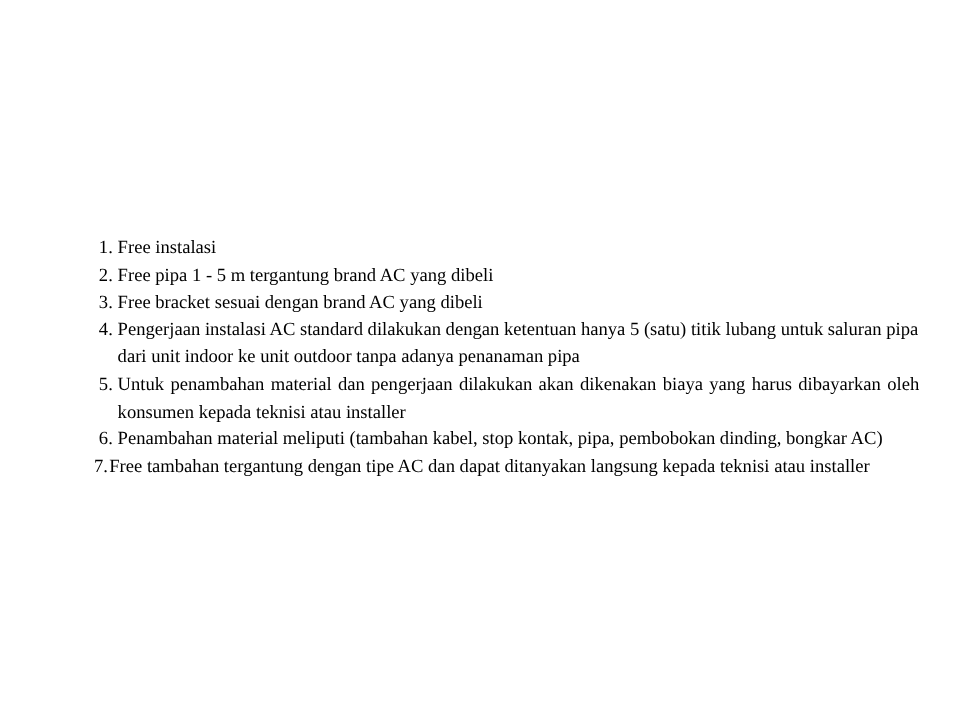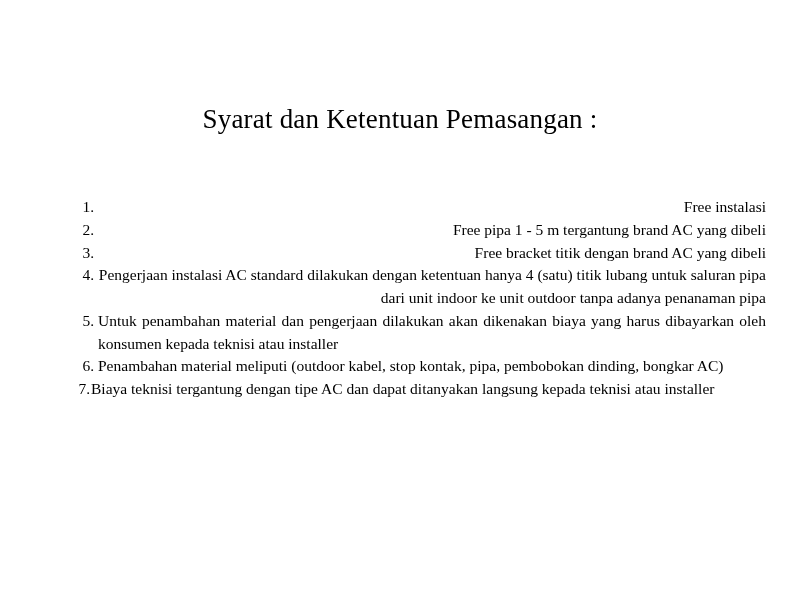"Syarat dan Ketentuan Pemasangan :" div.slide-title { html: <div>Syarat dan Ketentuan Pemasangan :</div> -> none }
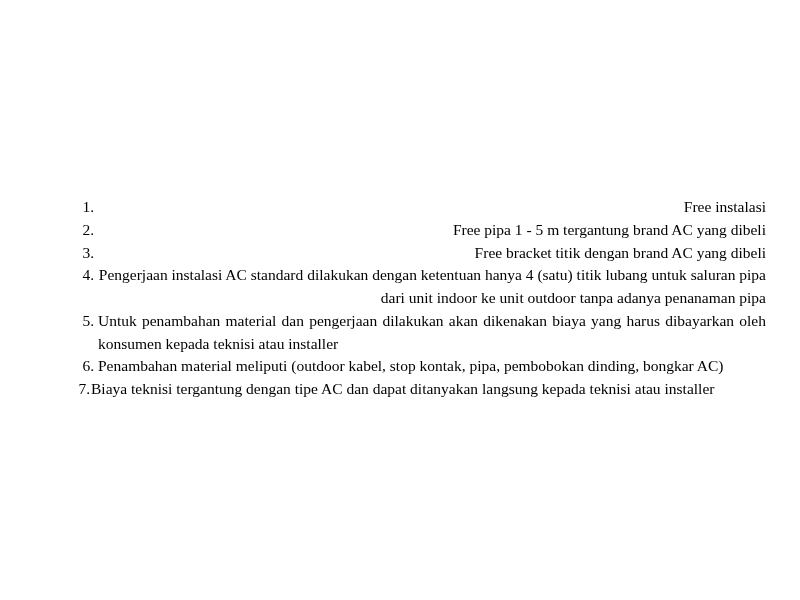"Free instalasi" .li-text { text-align: right -> none }
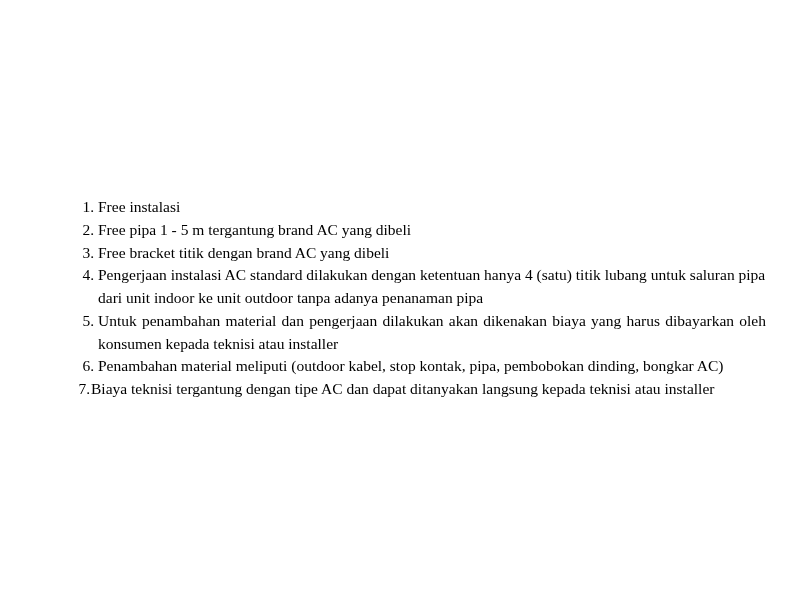"Free bracket titik dengan brand" span.li-text { text: titik -> sesuai }
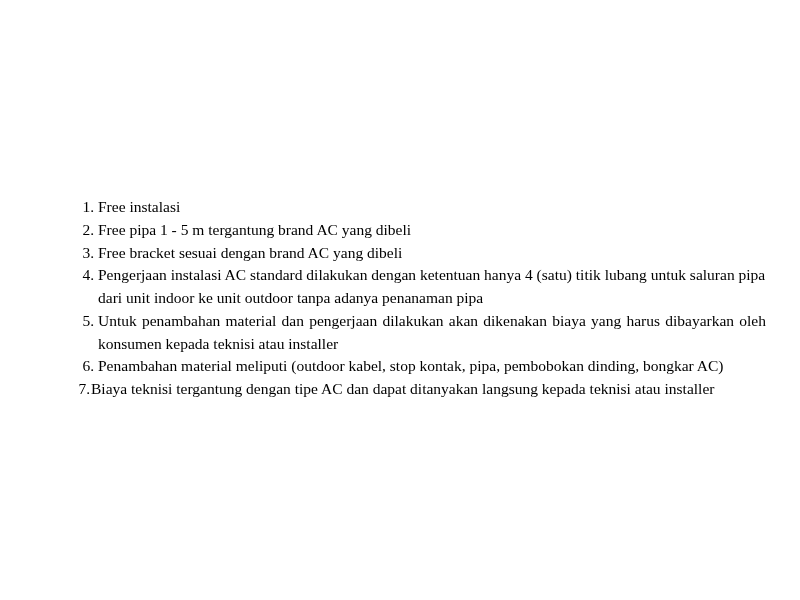"Pengerjaan instalasi AC standard" span.li-text { text: 4 -> 5 }
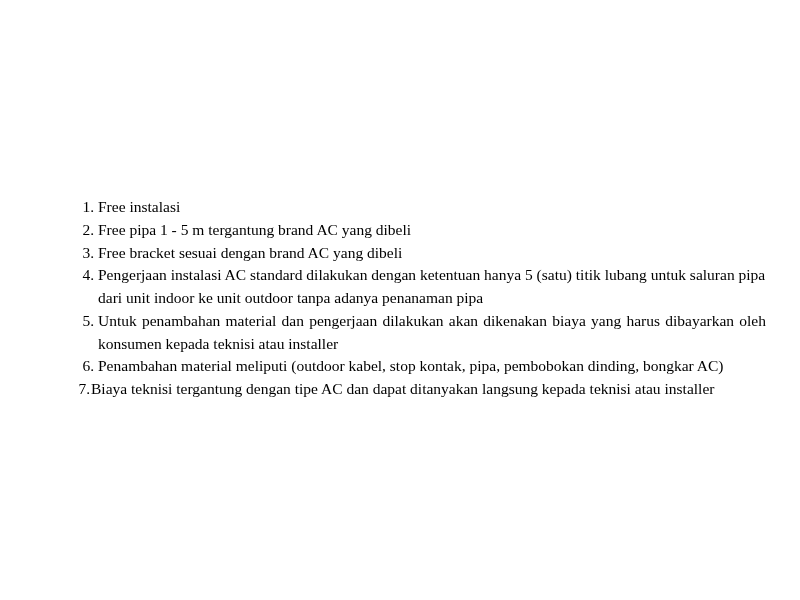"Penambahan material meliputi (outdoor" span.li-text { text: outdoor -> tambahan }
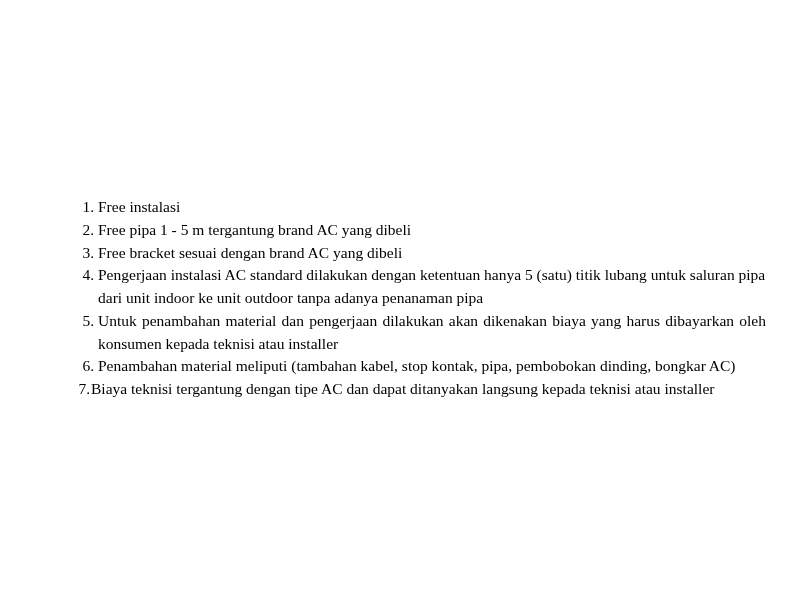"Biaya teknisi tergantung dengan tipe" span.li-text { text: Biaya teknisi -> Free tambahan }
